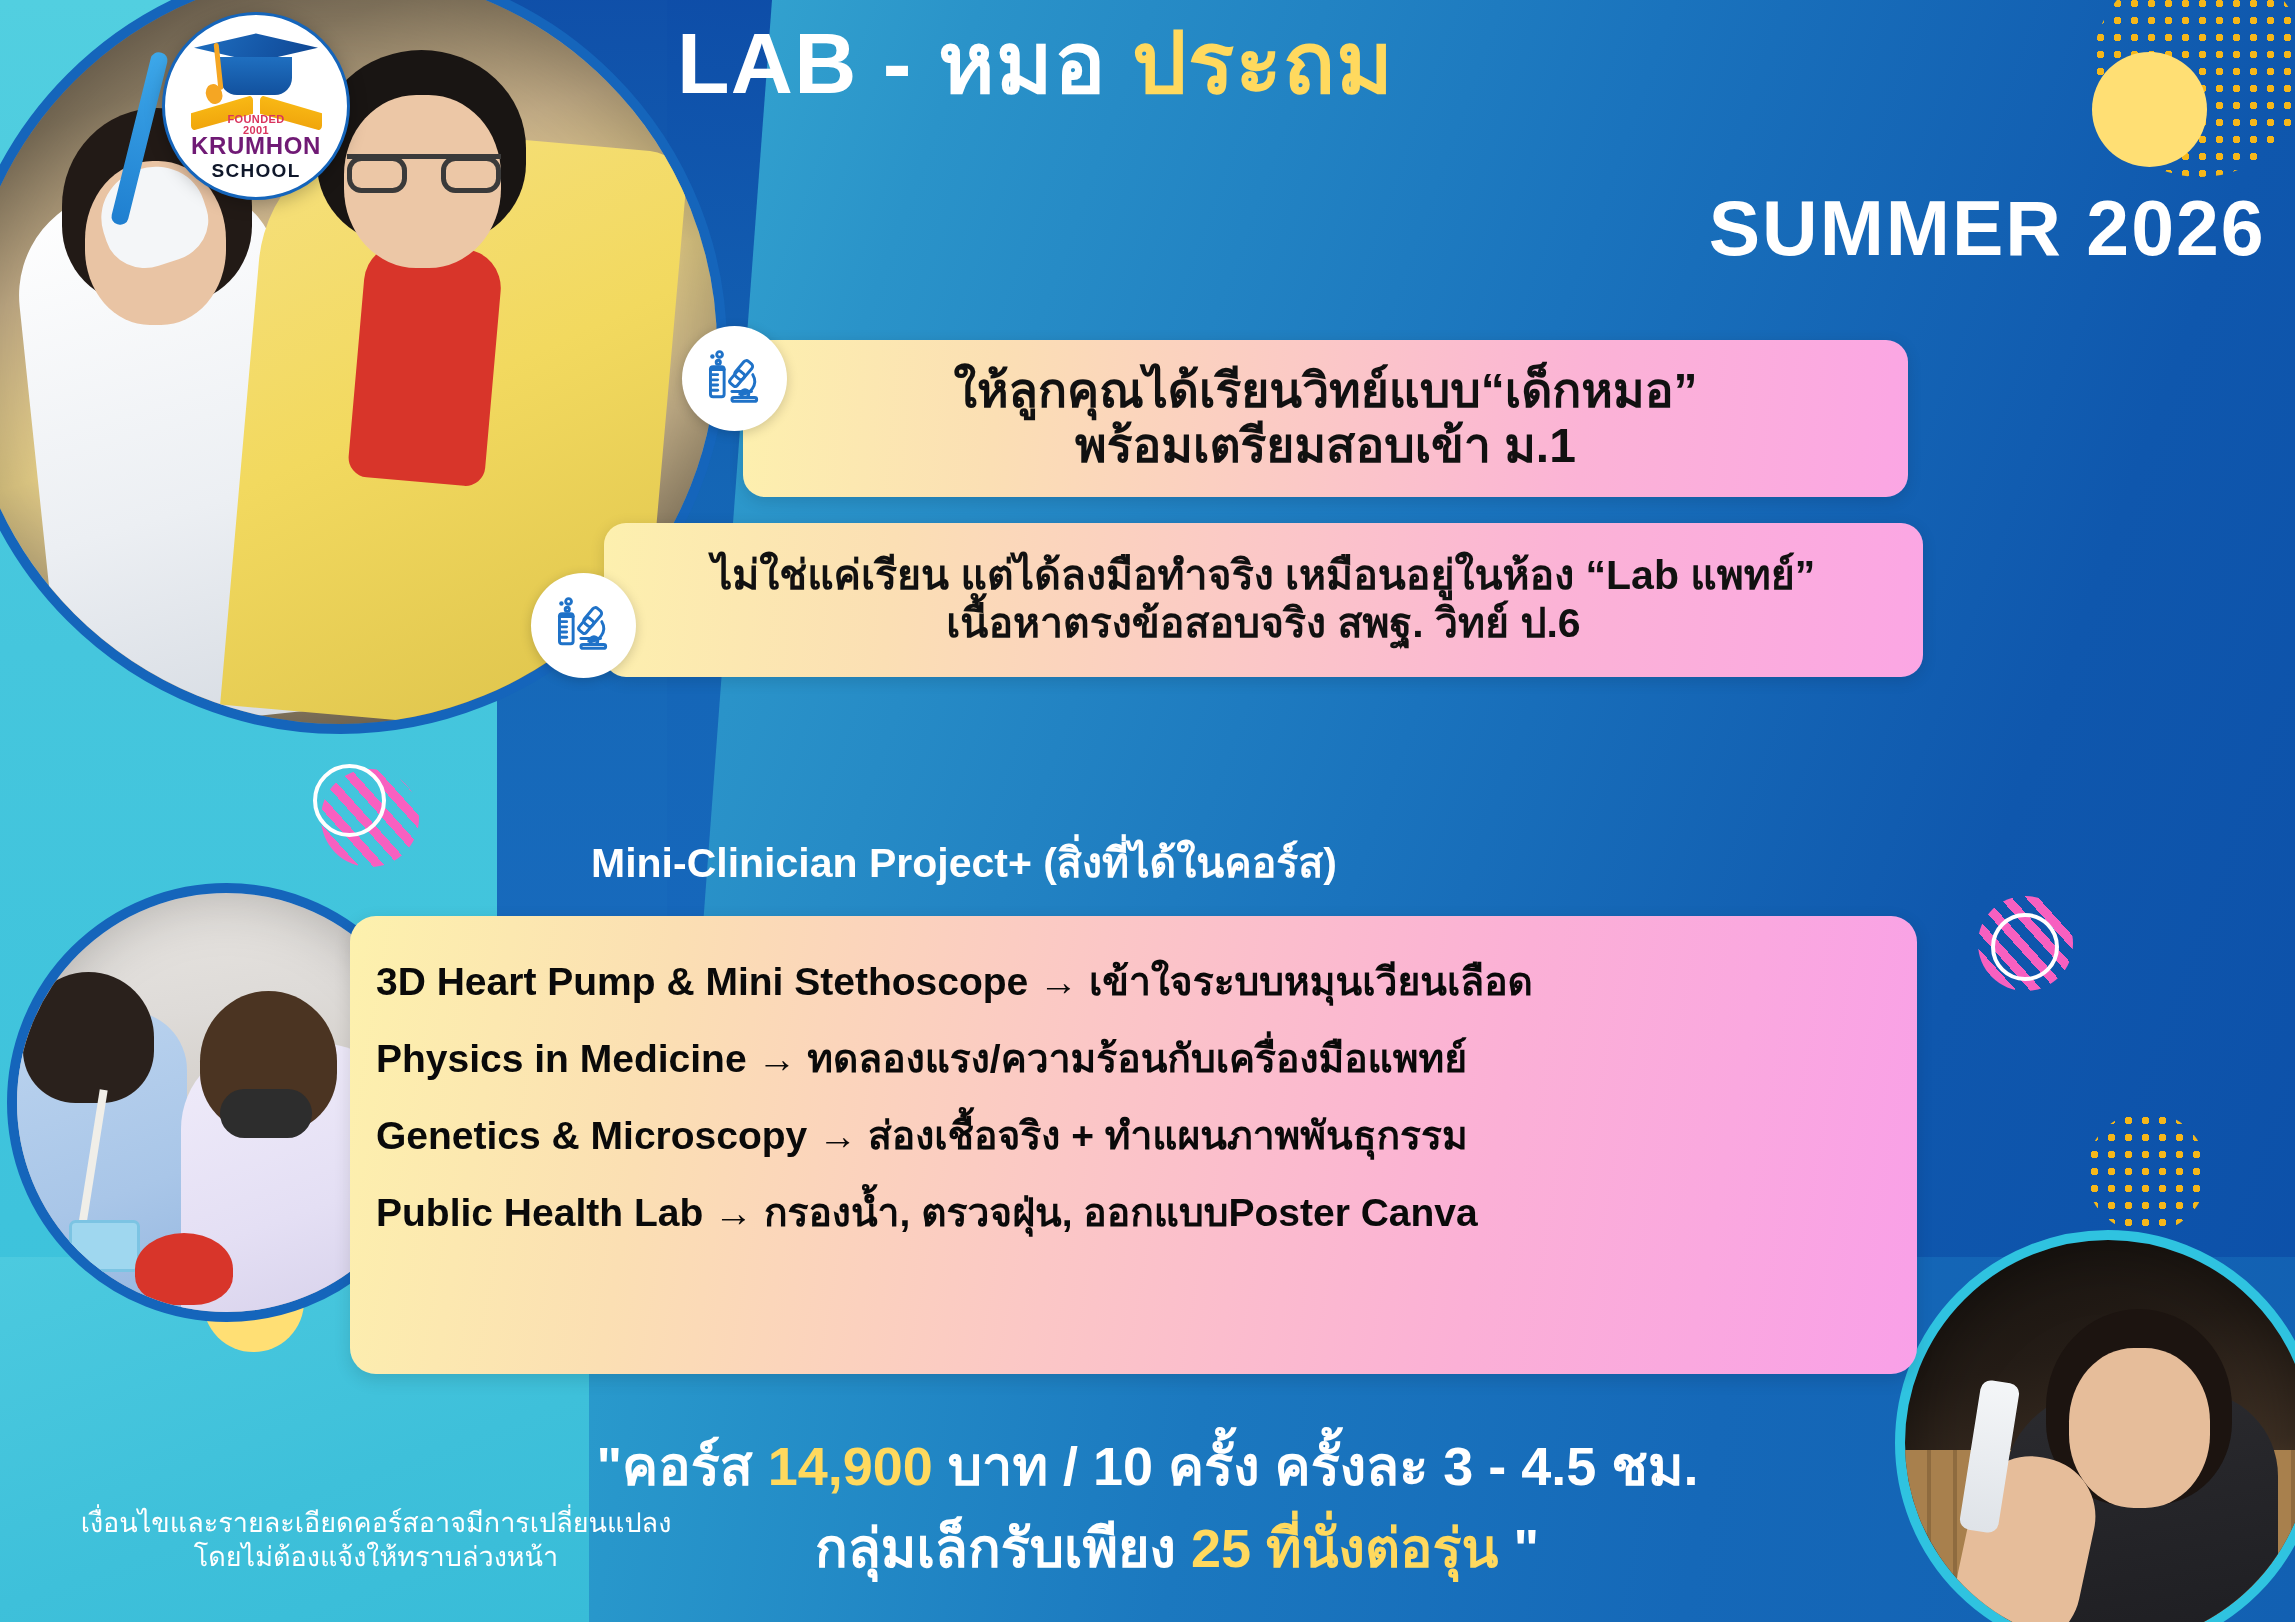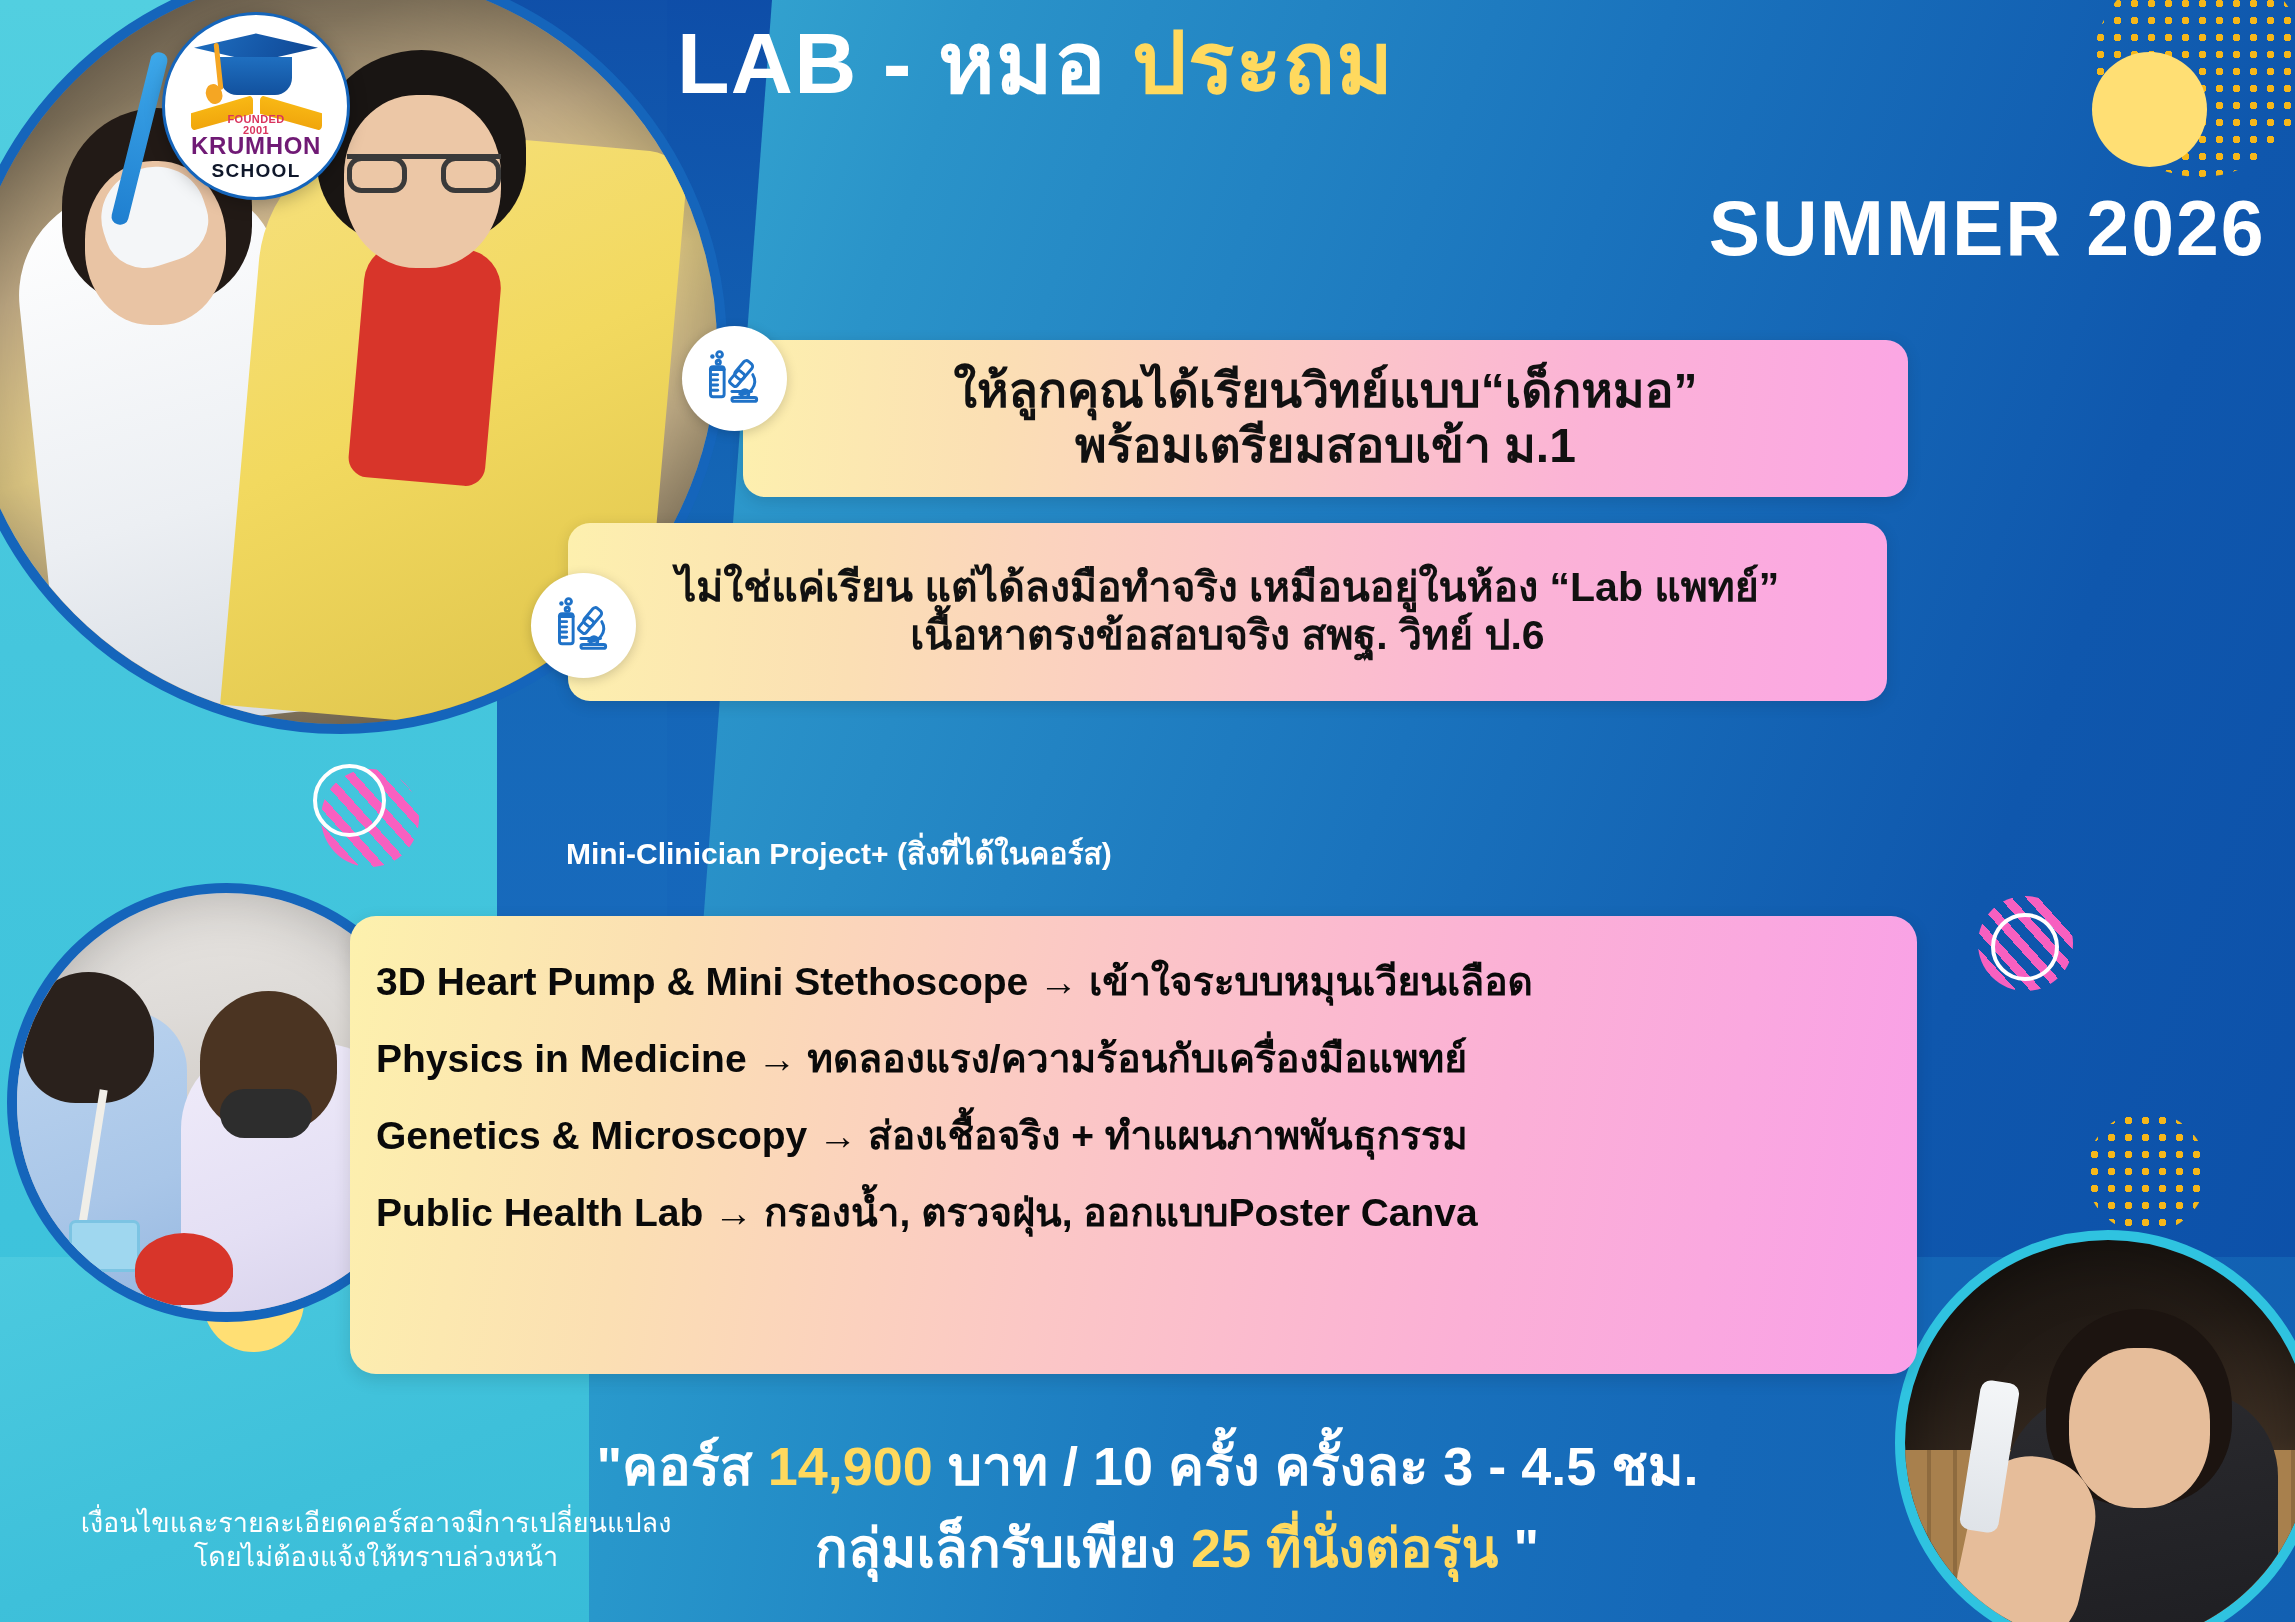"ไม่ใช่แค่เรียน แต่ได้ลงมือทำจริง" #bubble-2 { height: 178px -> 154px; left: 568px -> 604px }
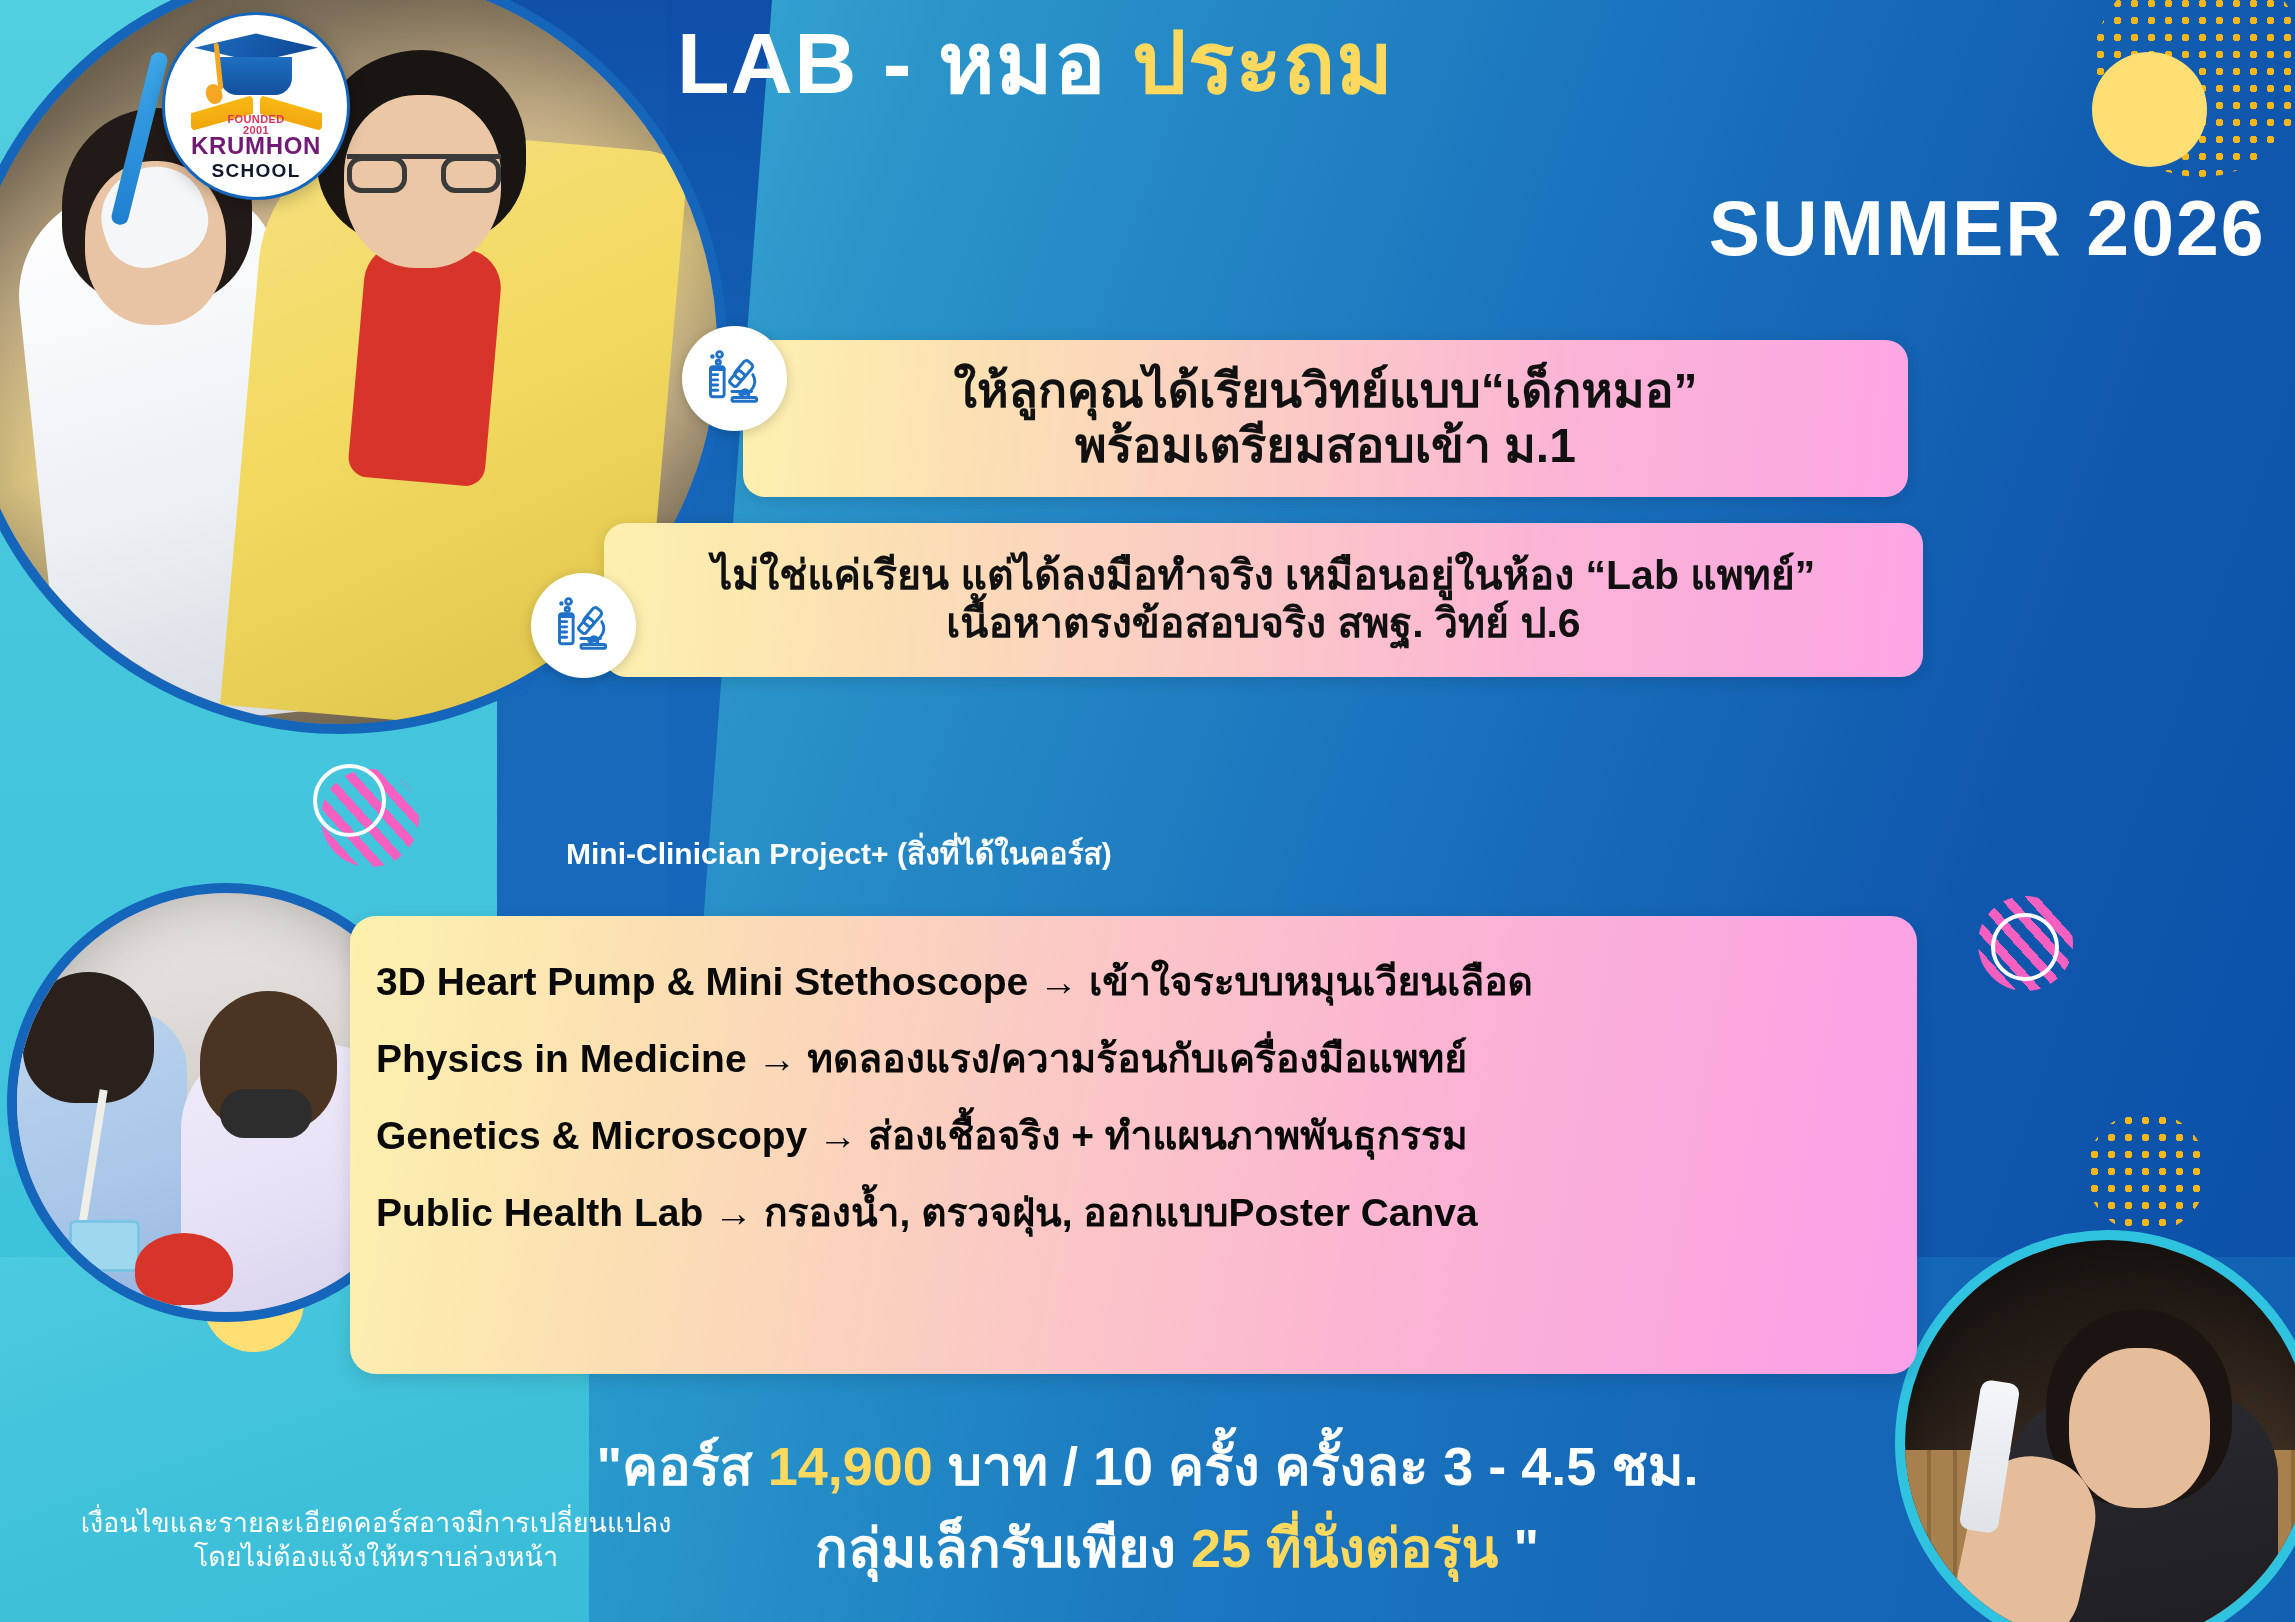"Mini-Clinician Project+" .section-heading { font-size: 30px -> 41px; left: 566px -> 591px }
